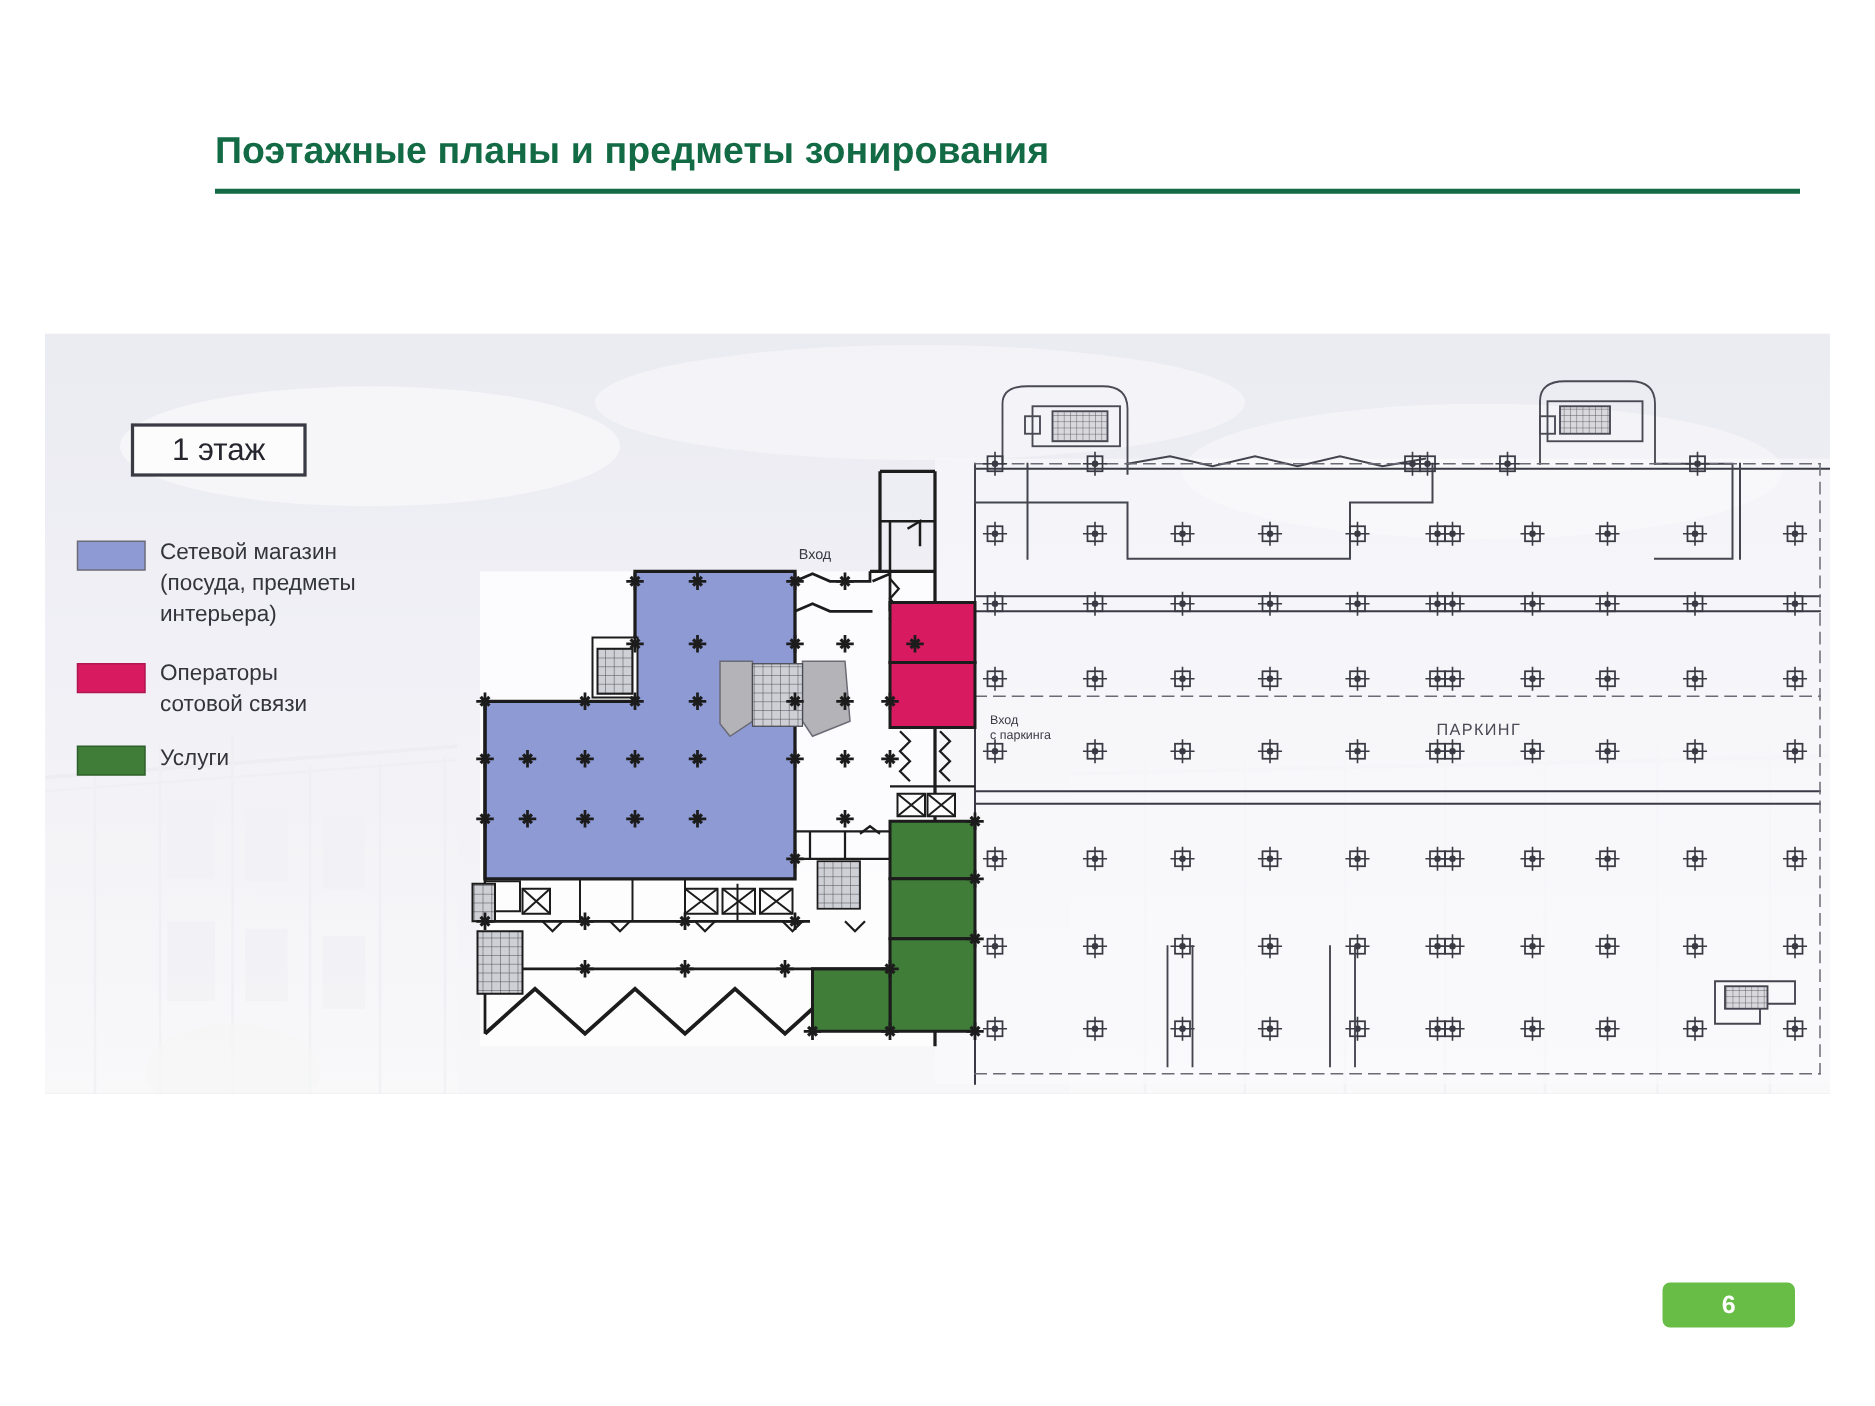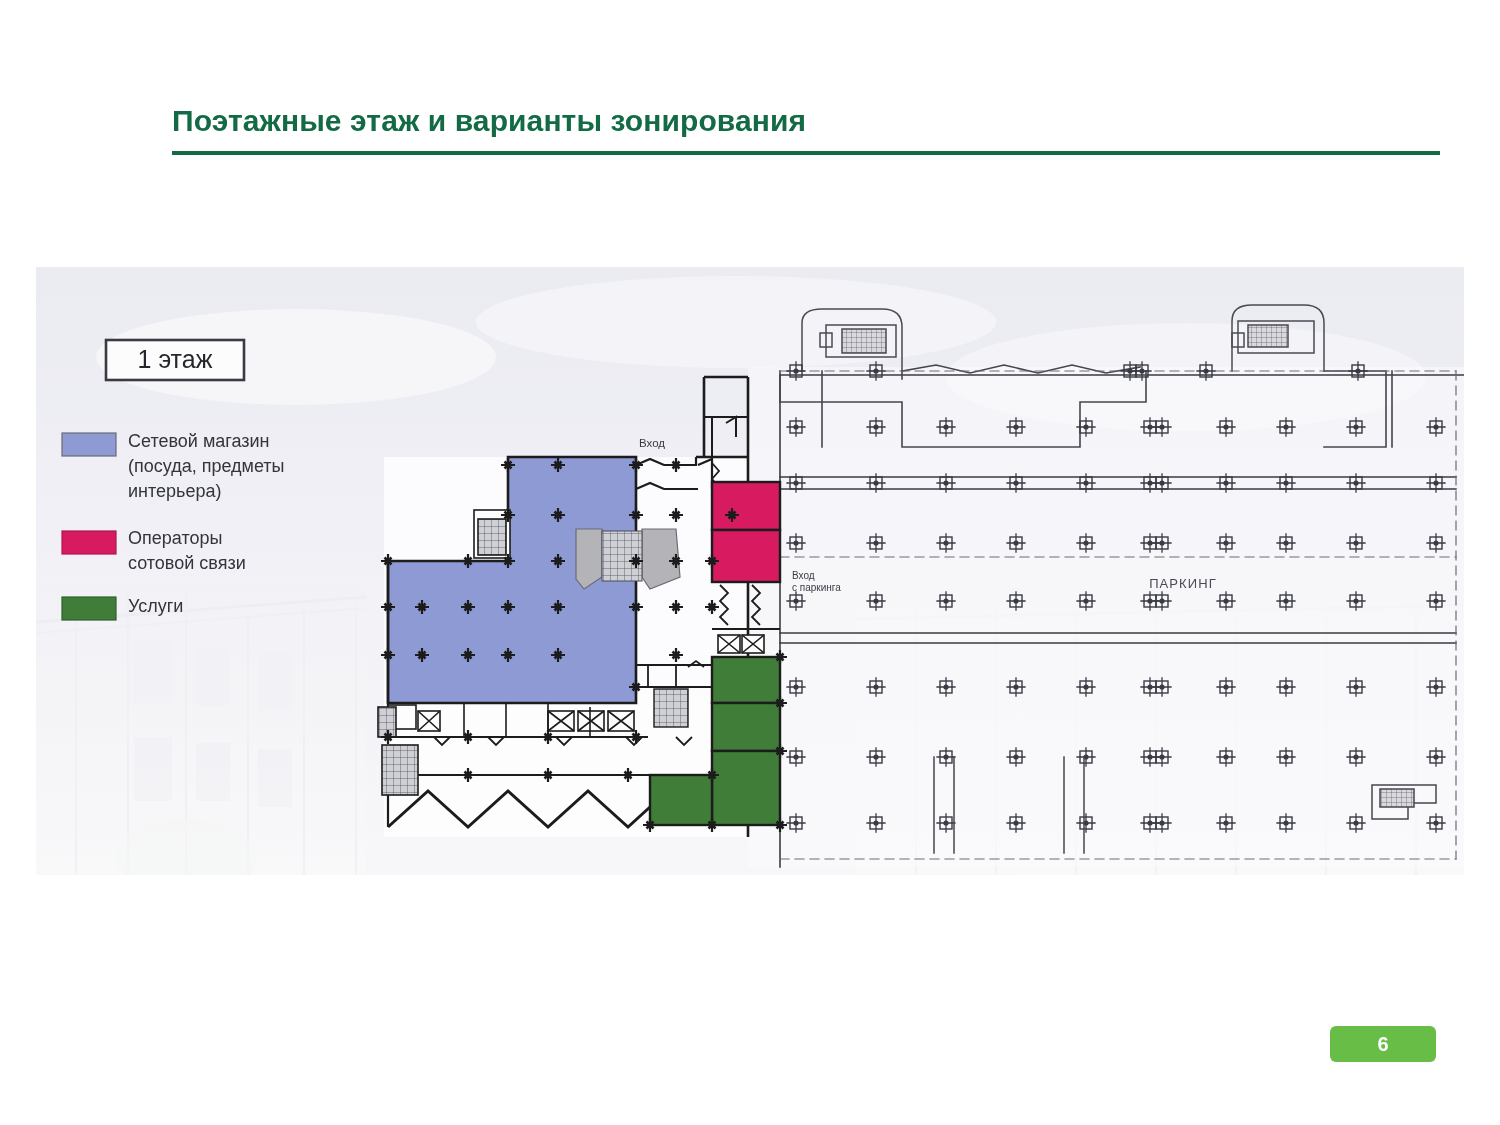"Поэтажные этаж и варианты зонирования" div { text: этаж и варианты -> планы и предметы }
